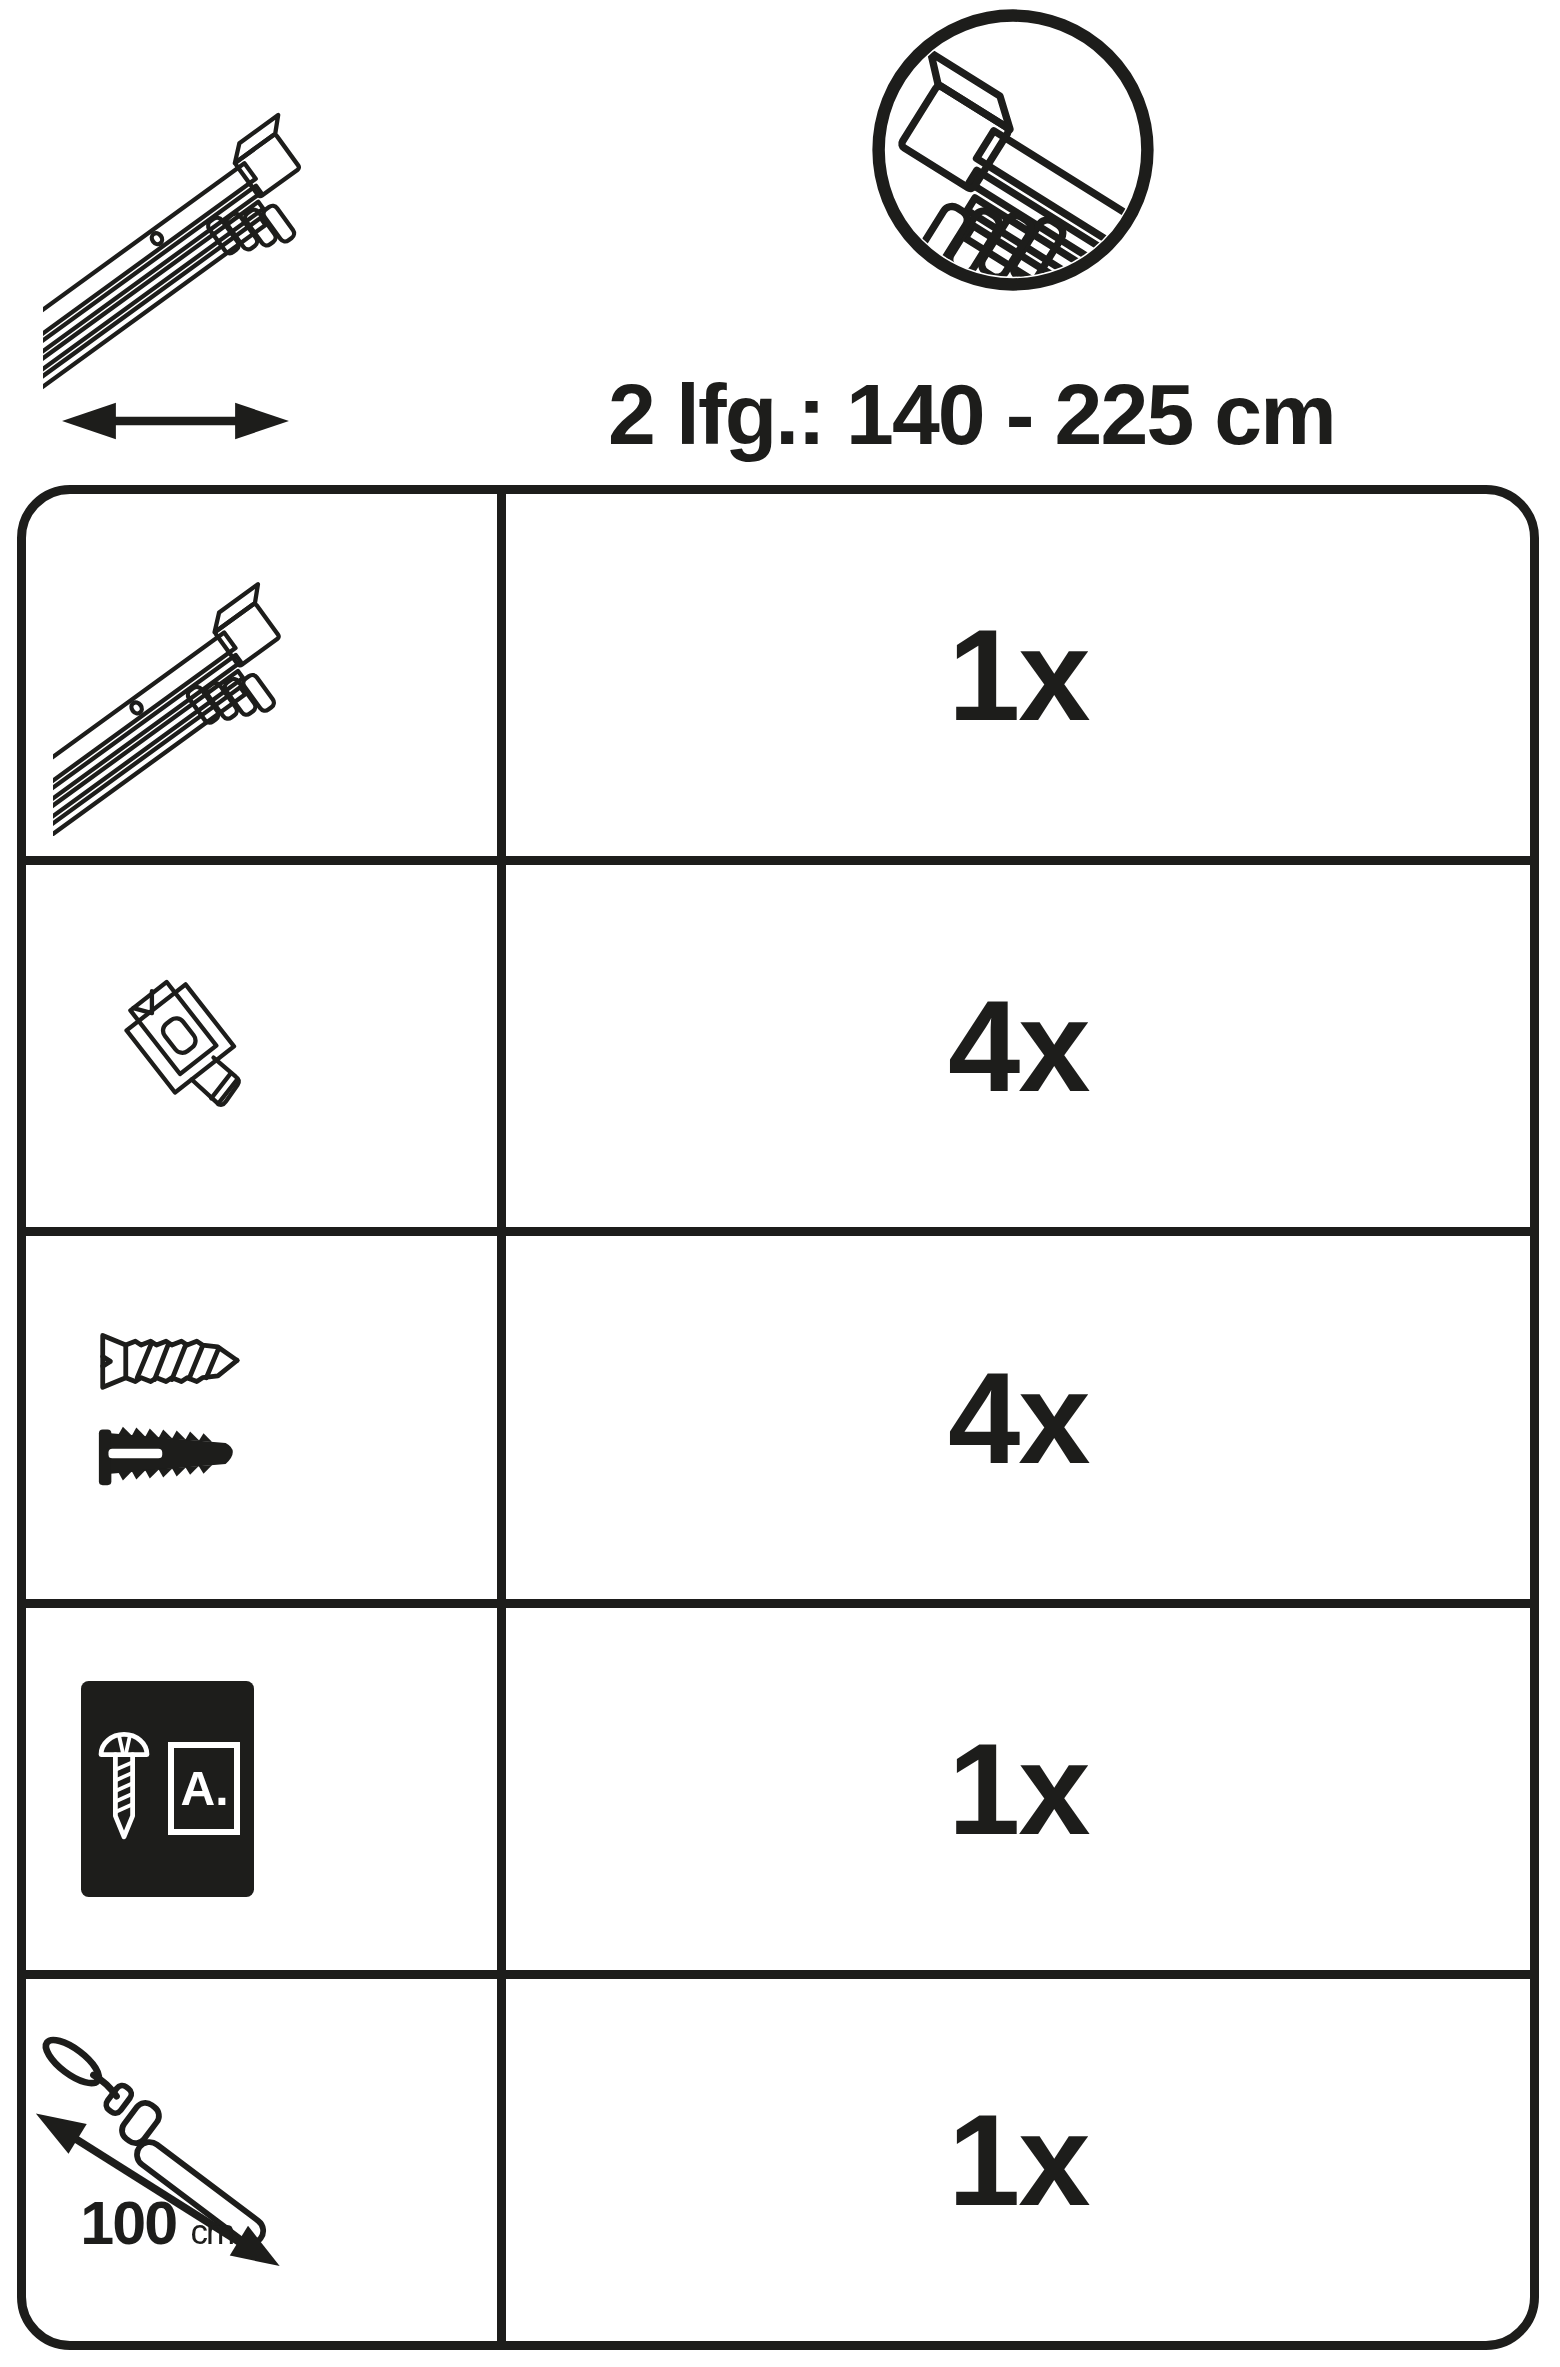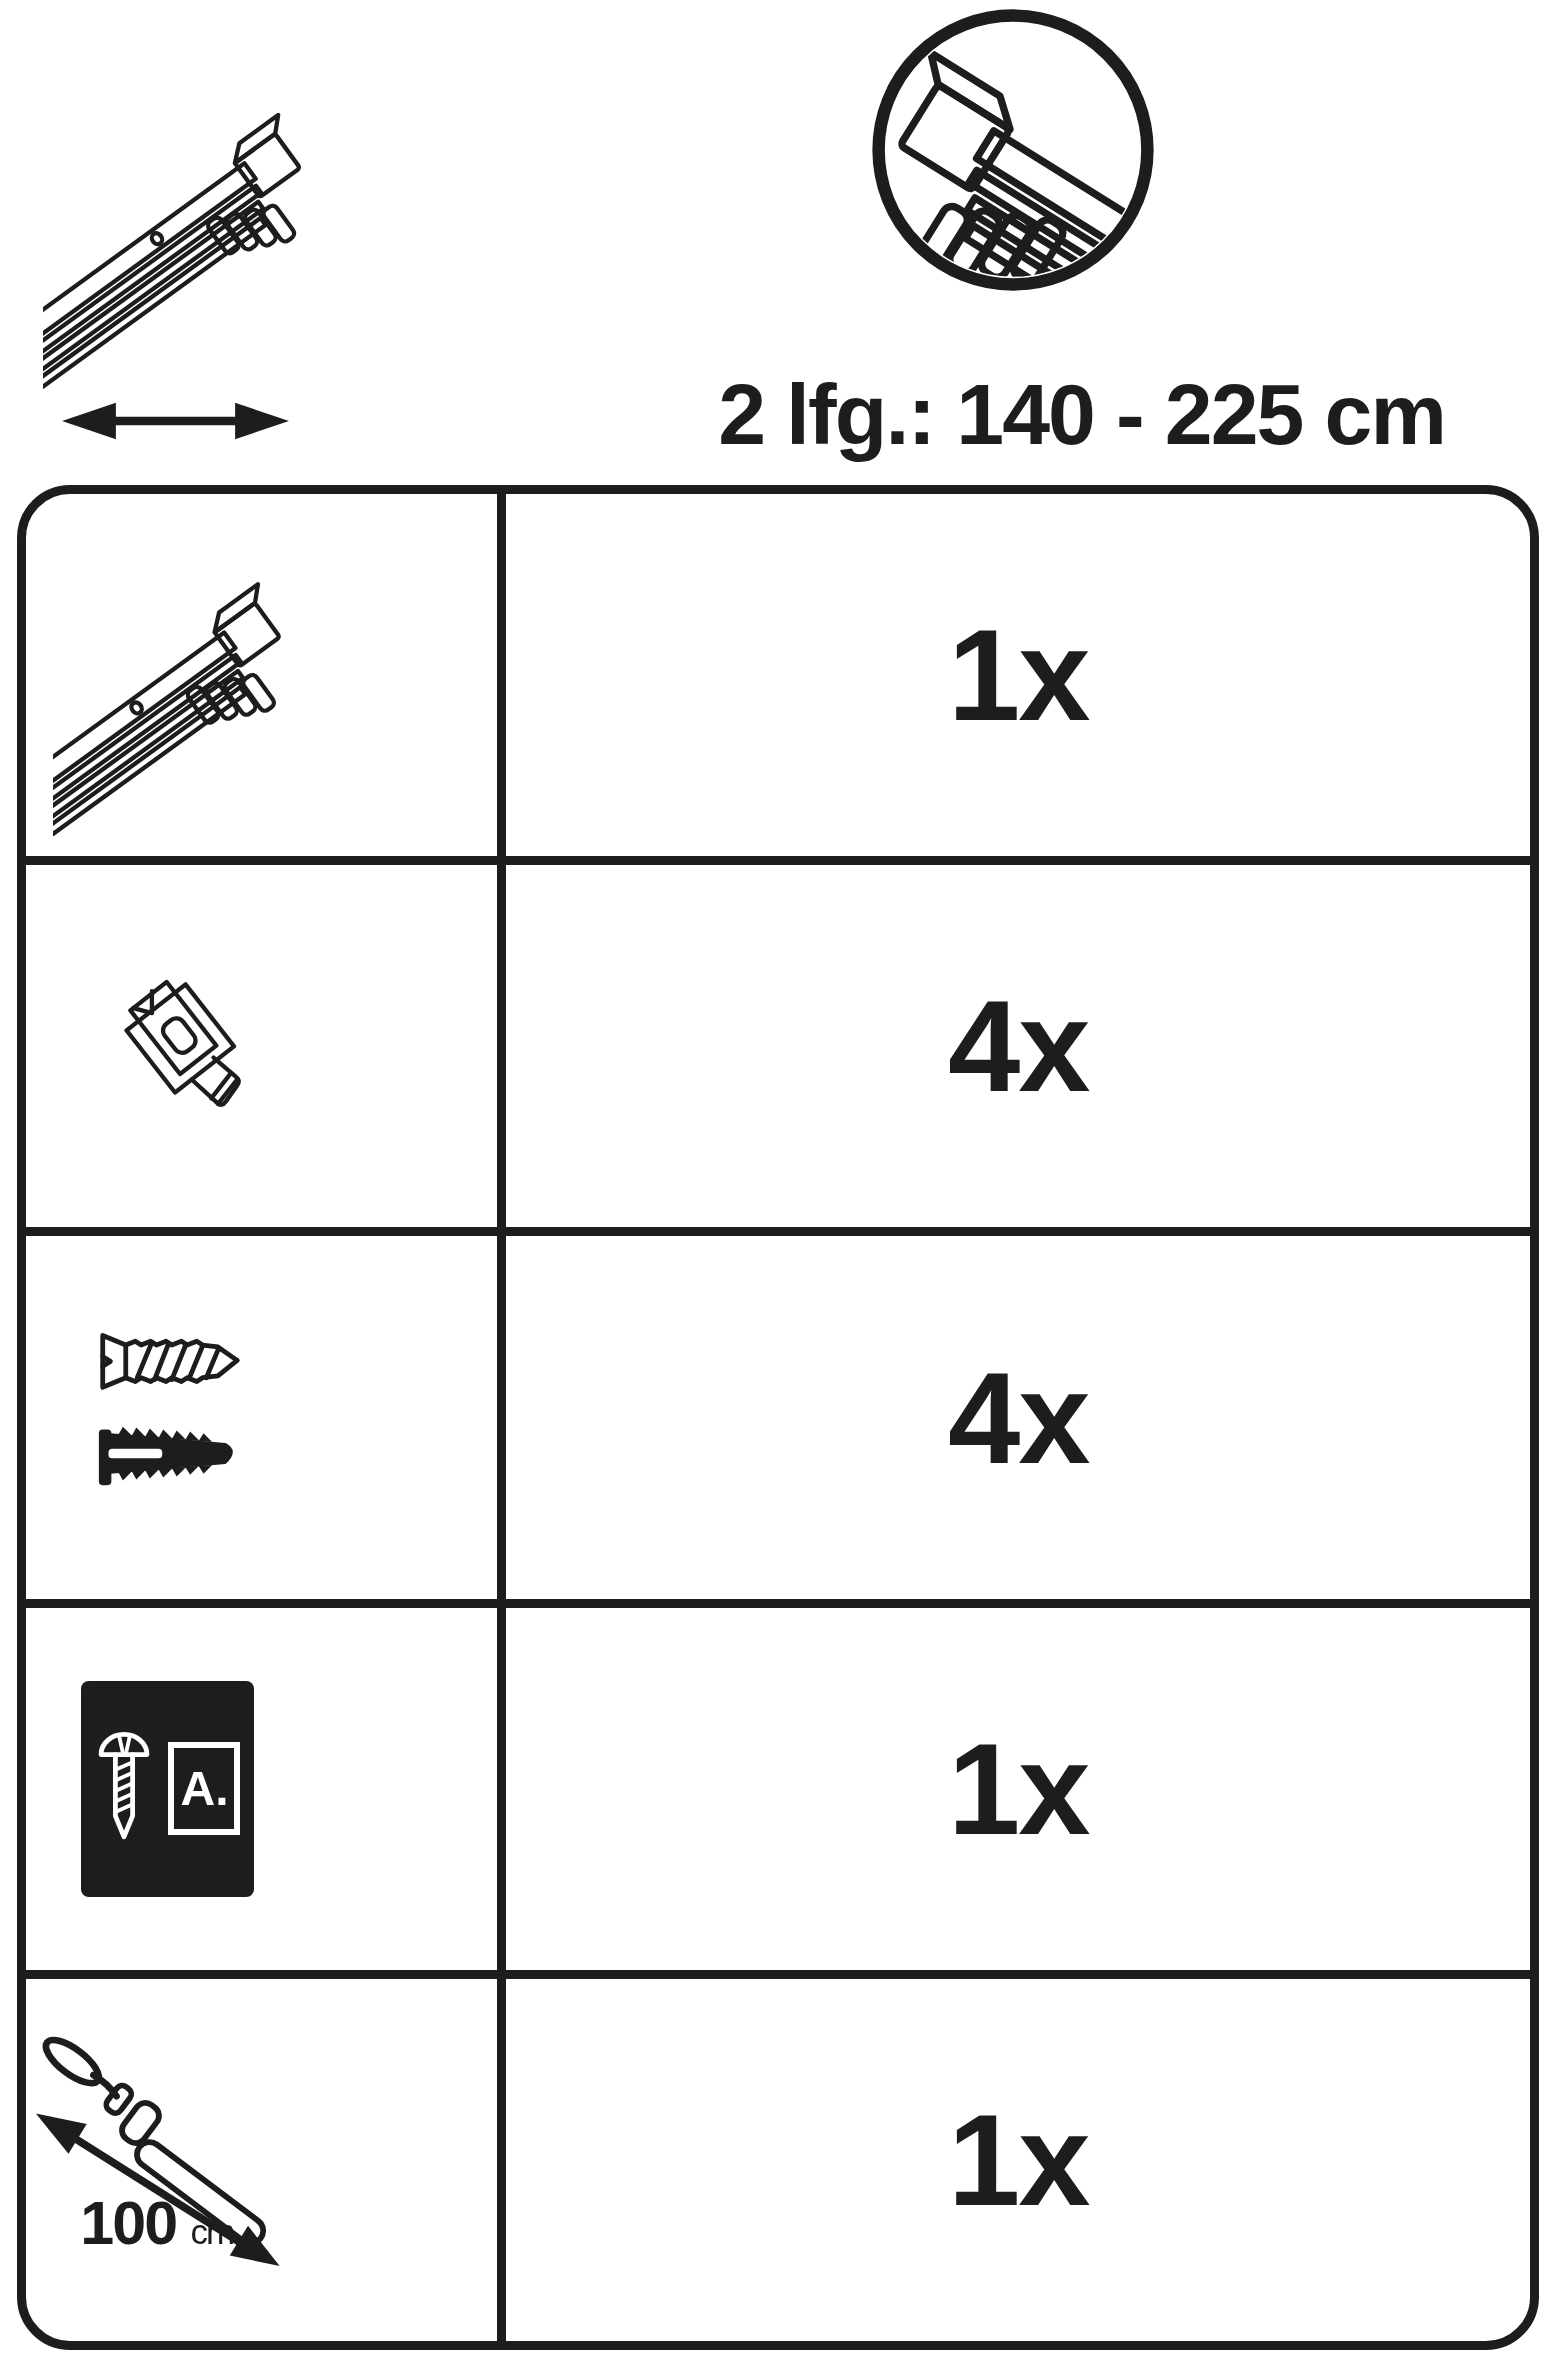"2 lfg.: 140 - 225" #size-label { left: 580px -> 608px; text-align: right -> left }
